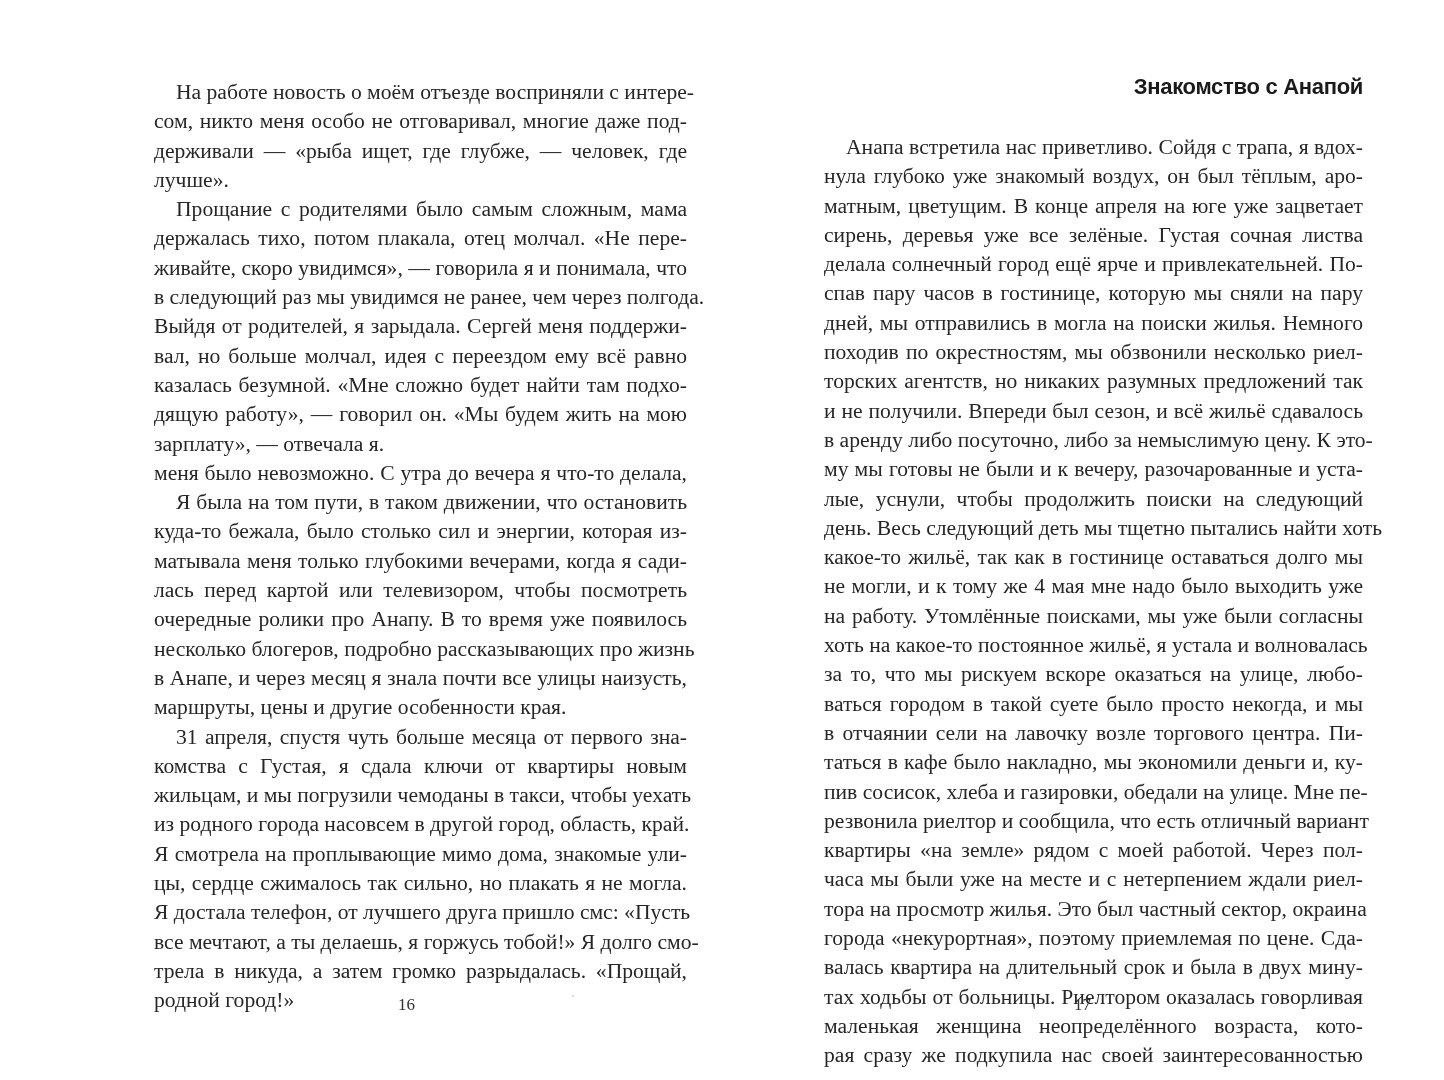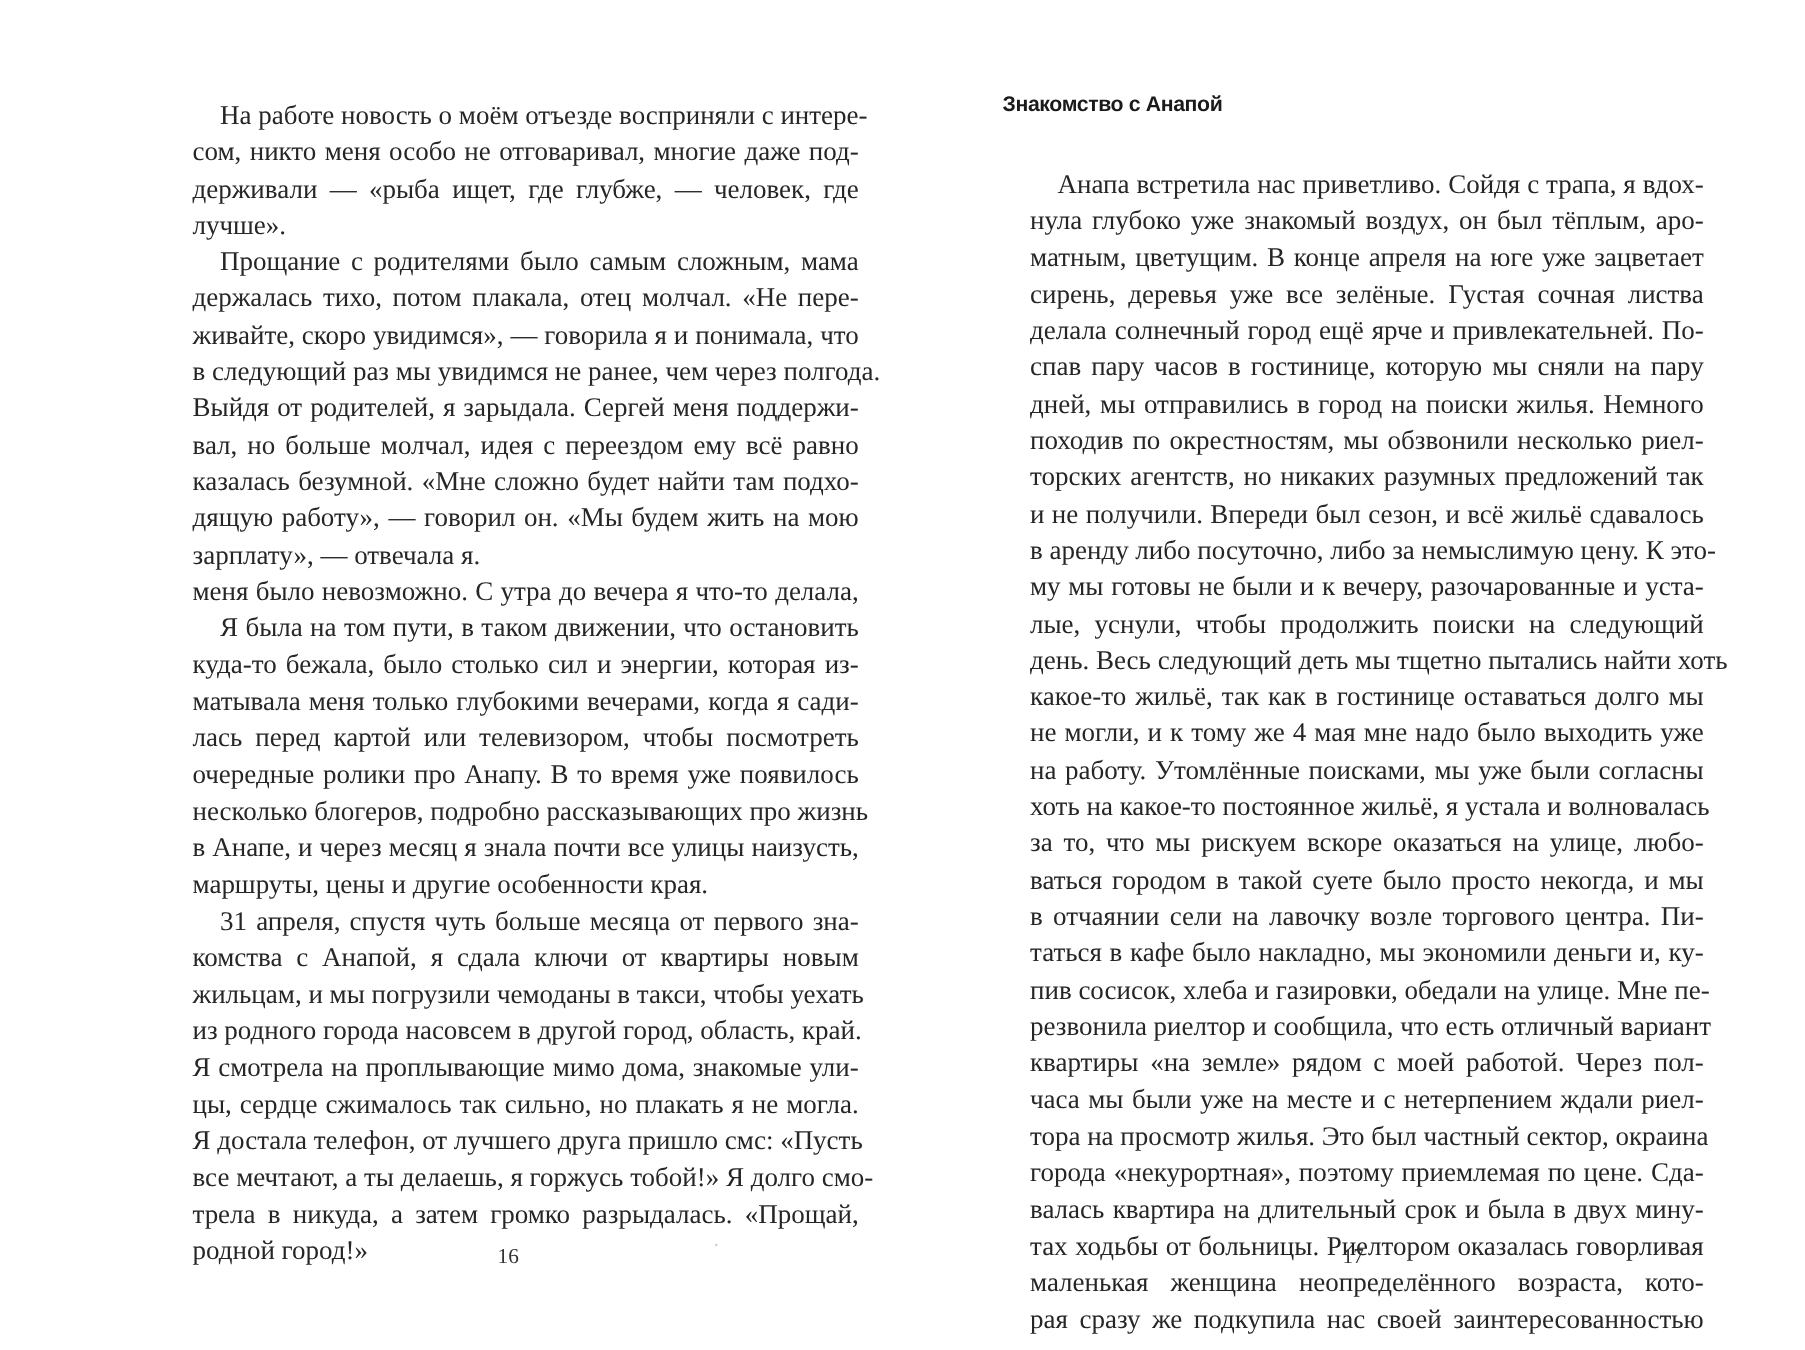"Знакомство с Анапой" .chapter-title { font-size: 17px -> 22px; text-align: left -> right }
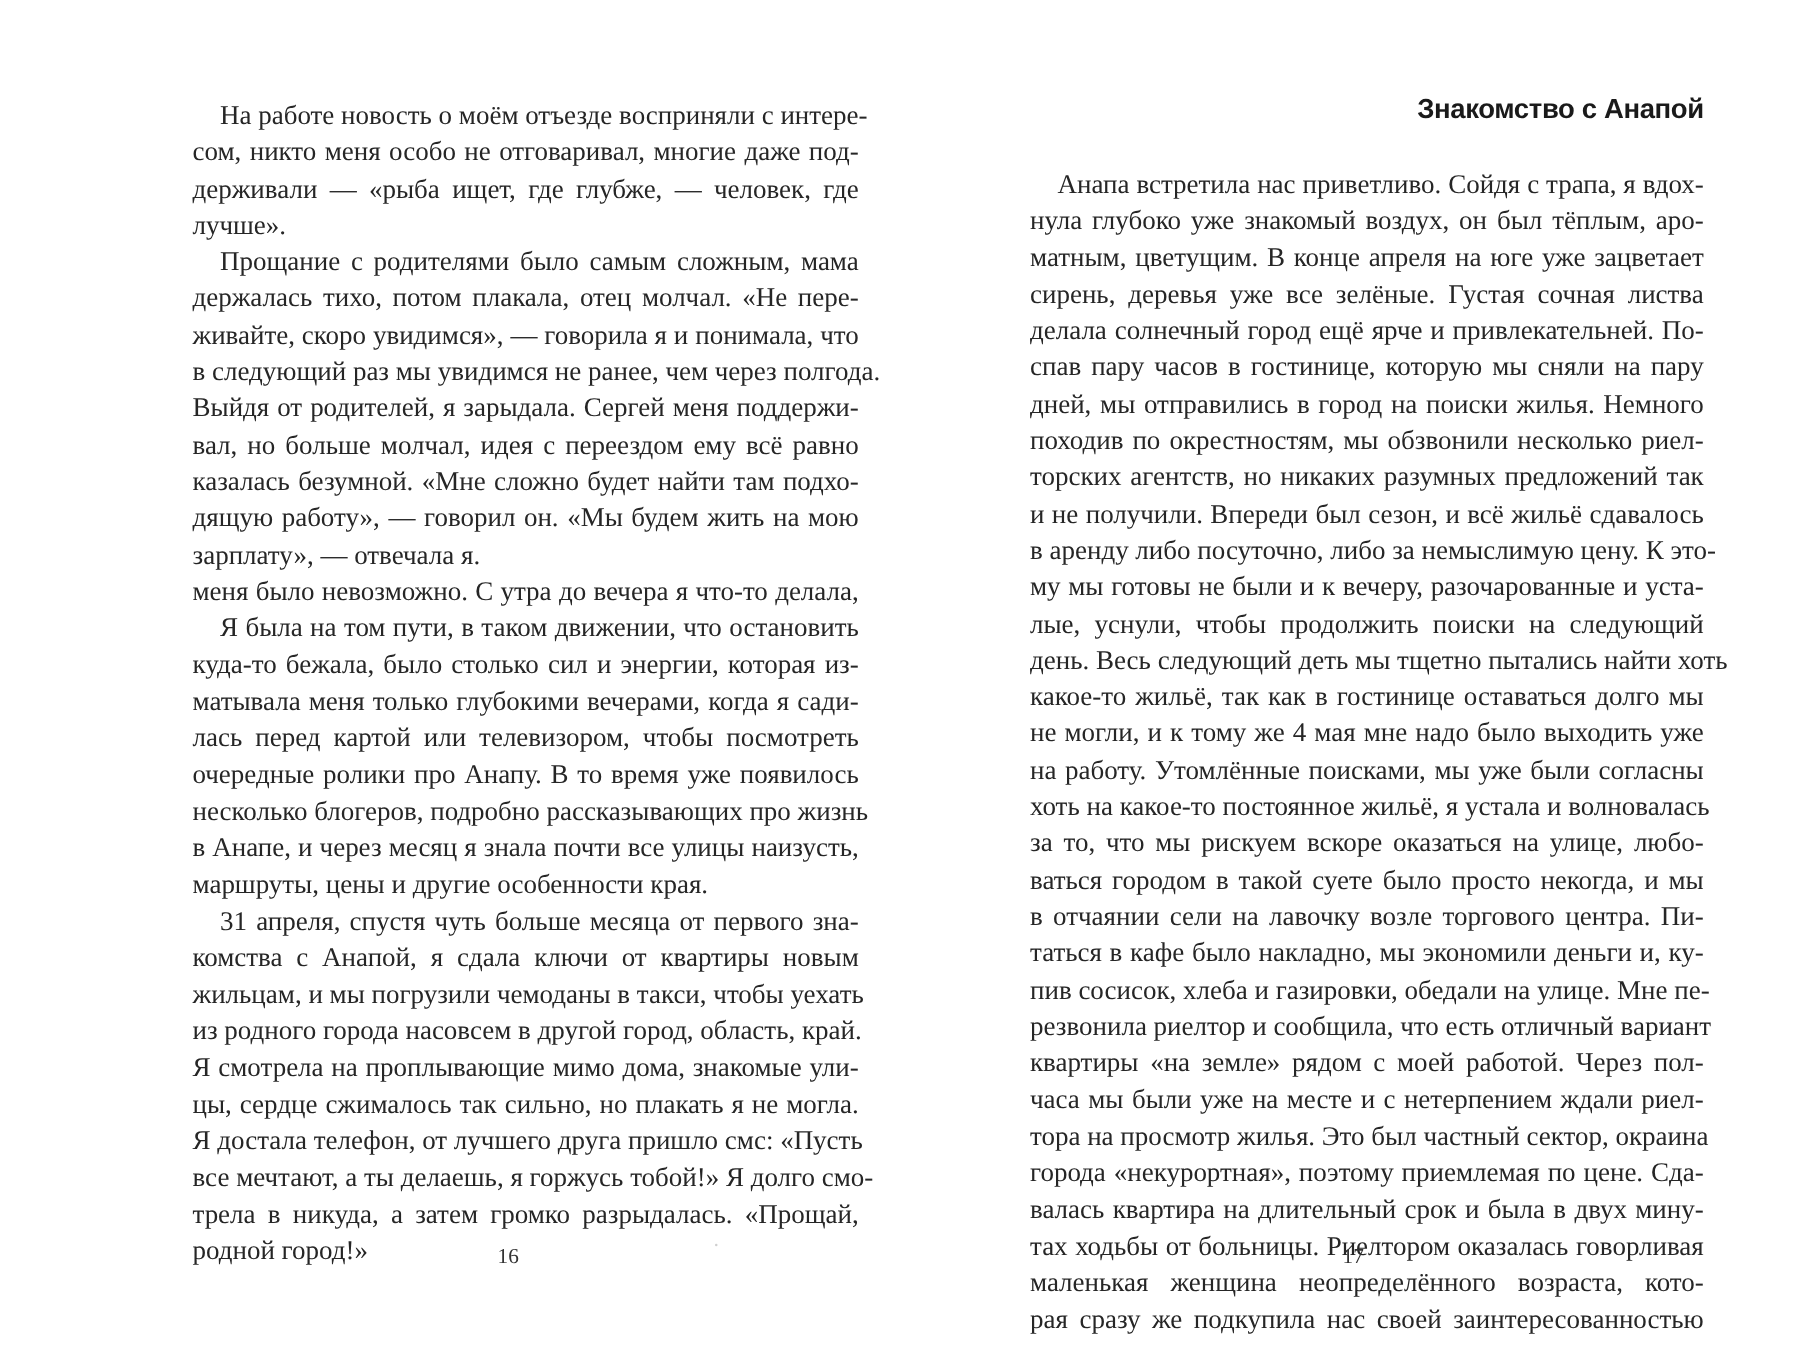"дней, мы отправились в город" span.line { text: город -> могла }
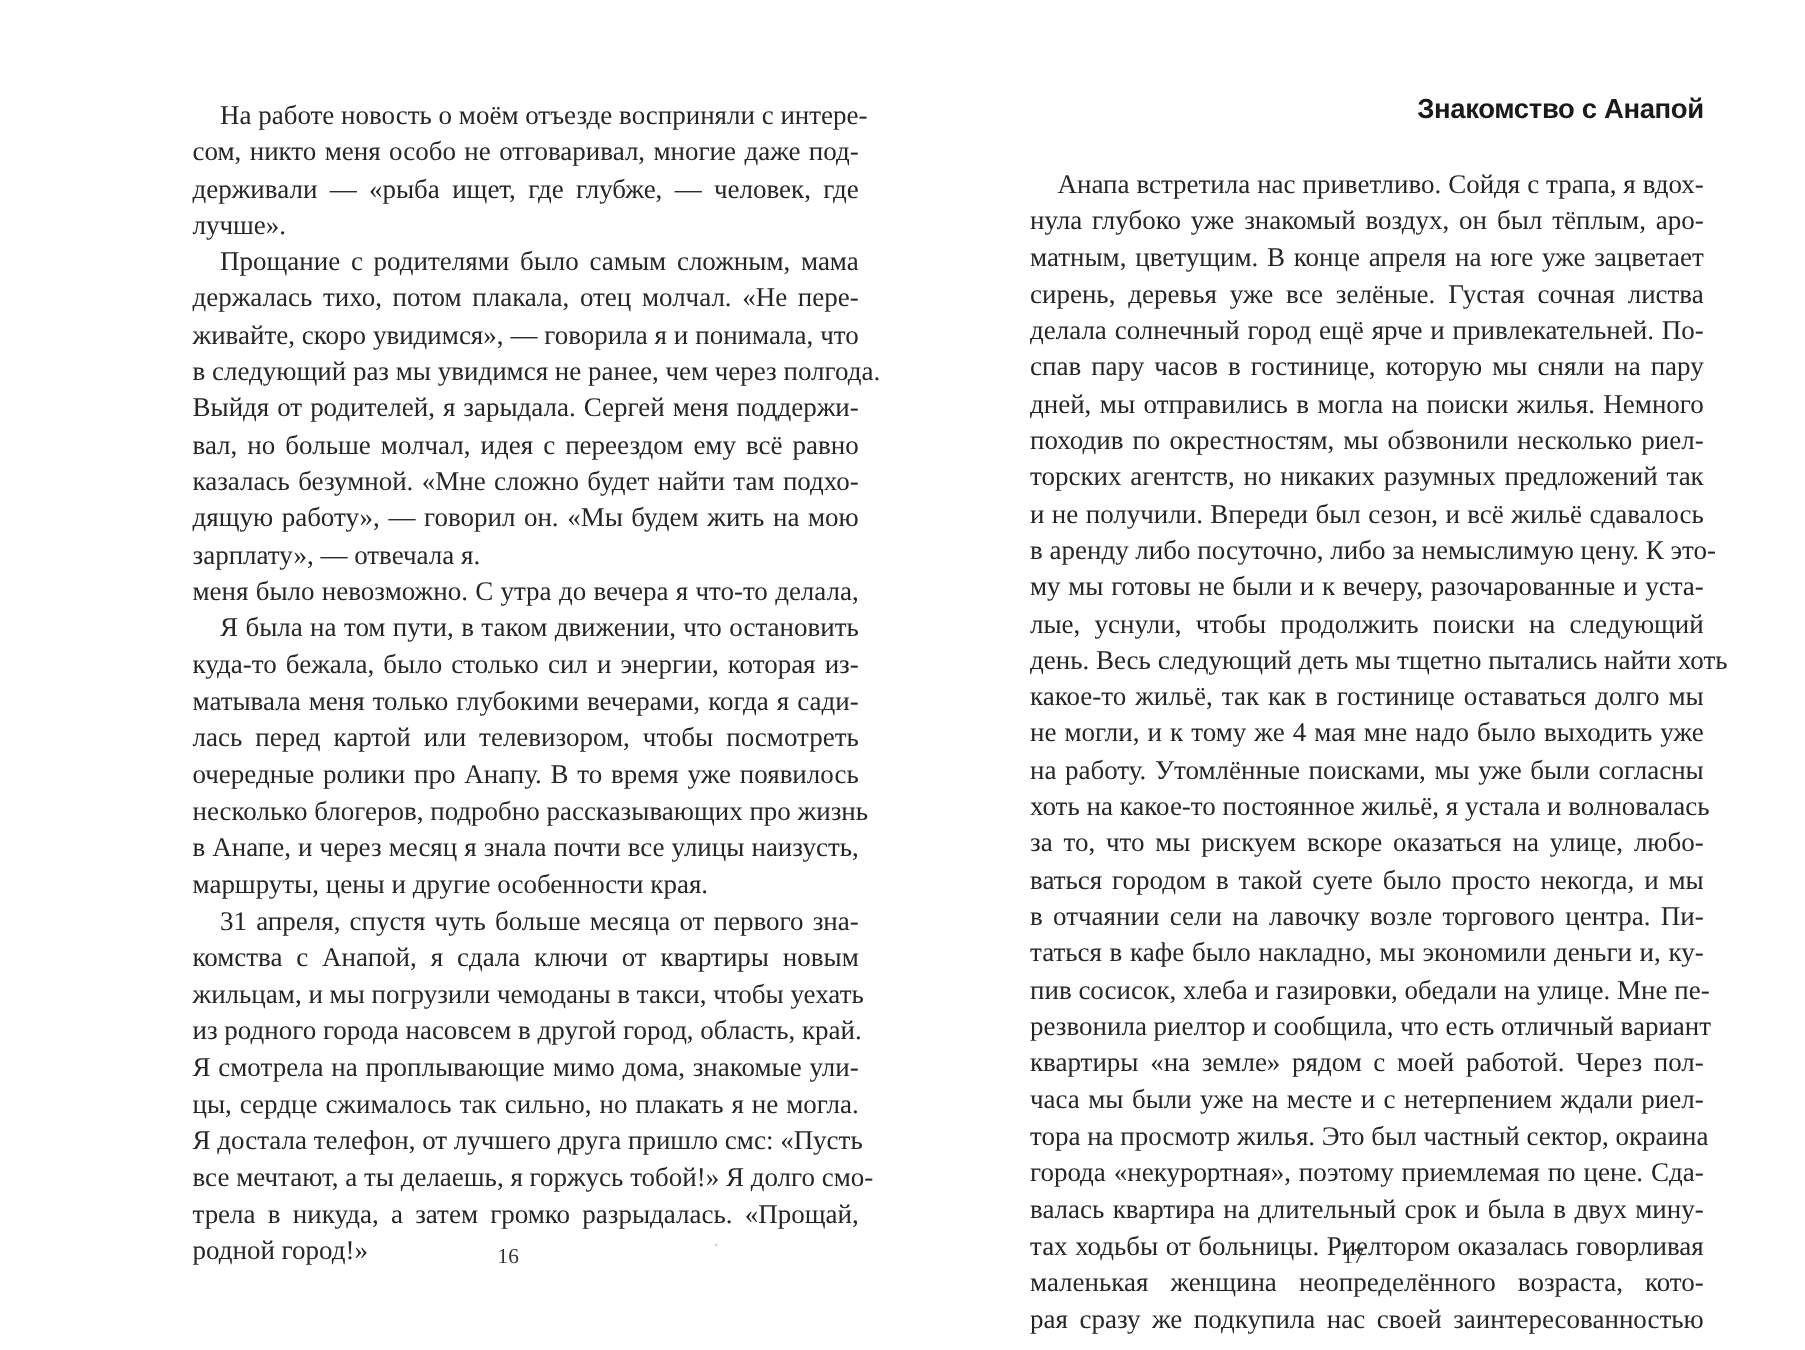"комства с Анапой, я сдала" span.line { text: Анапой -> Густая }
